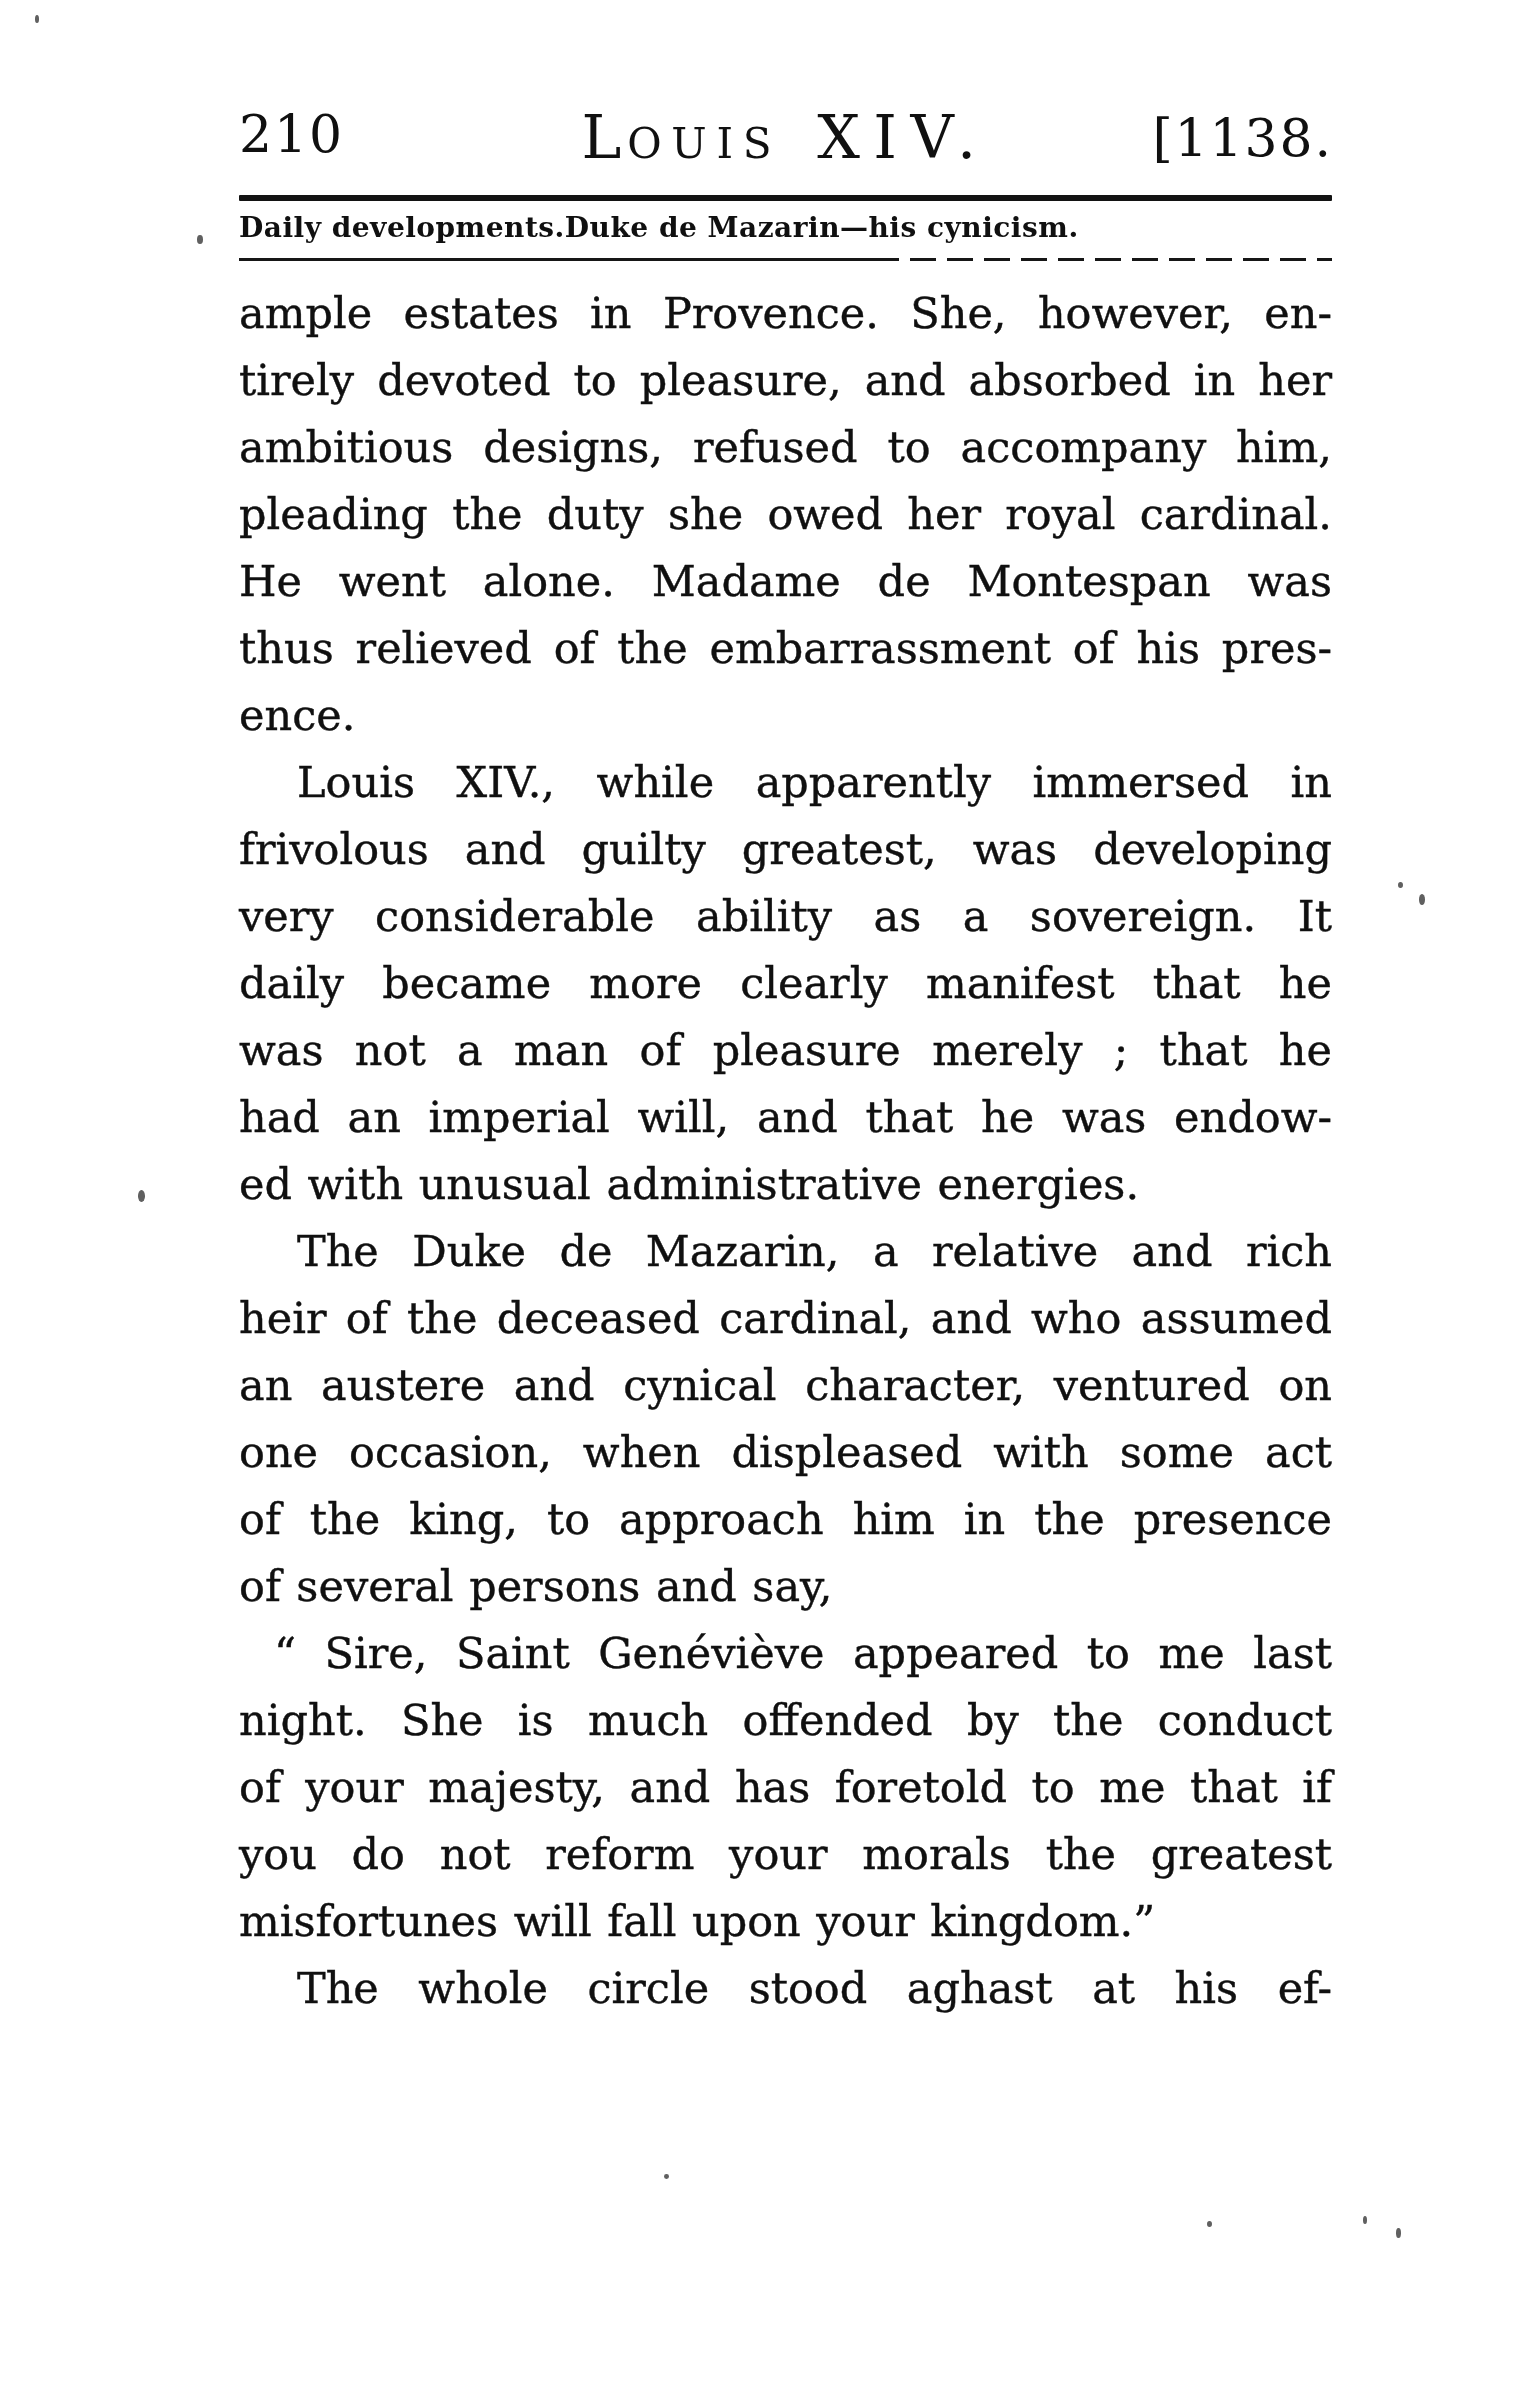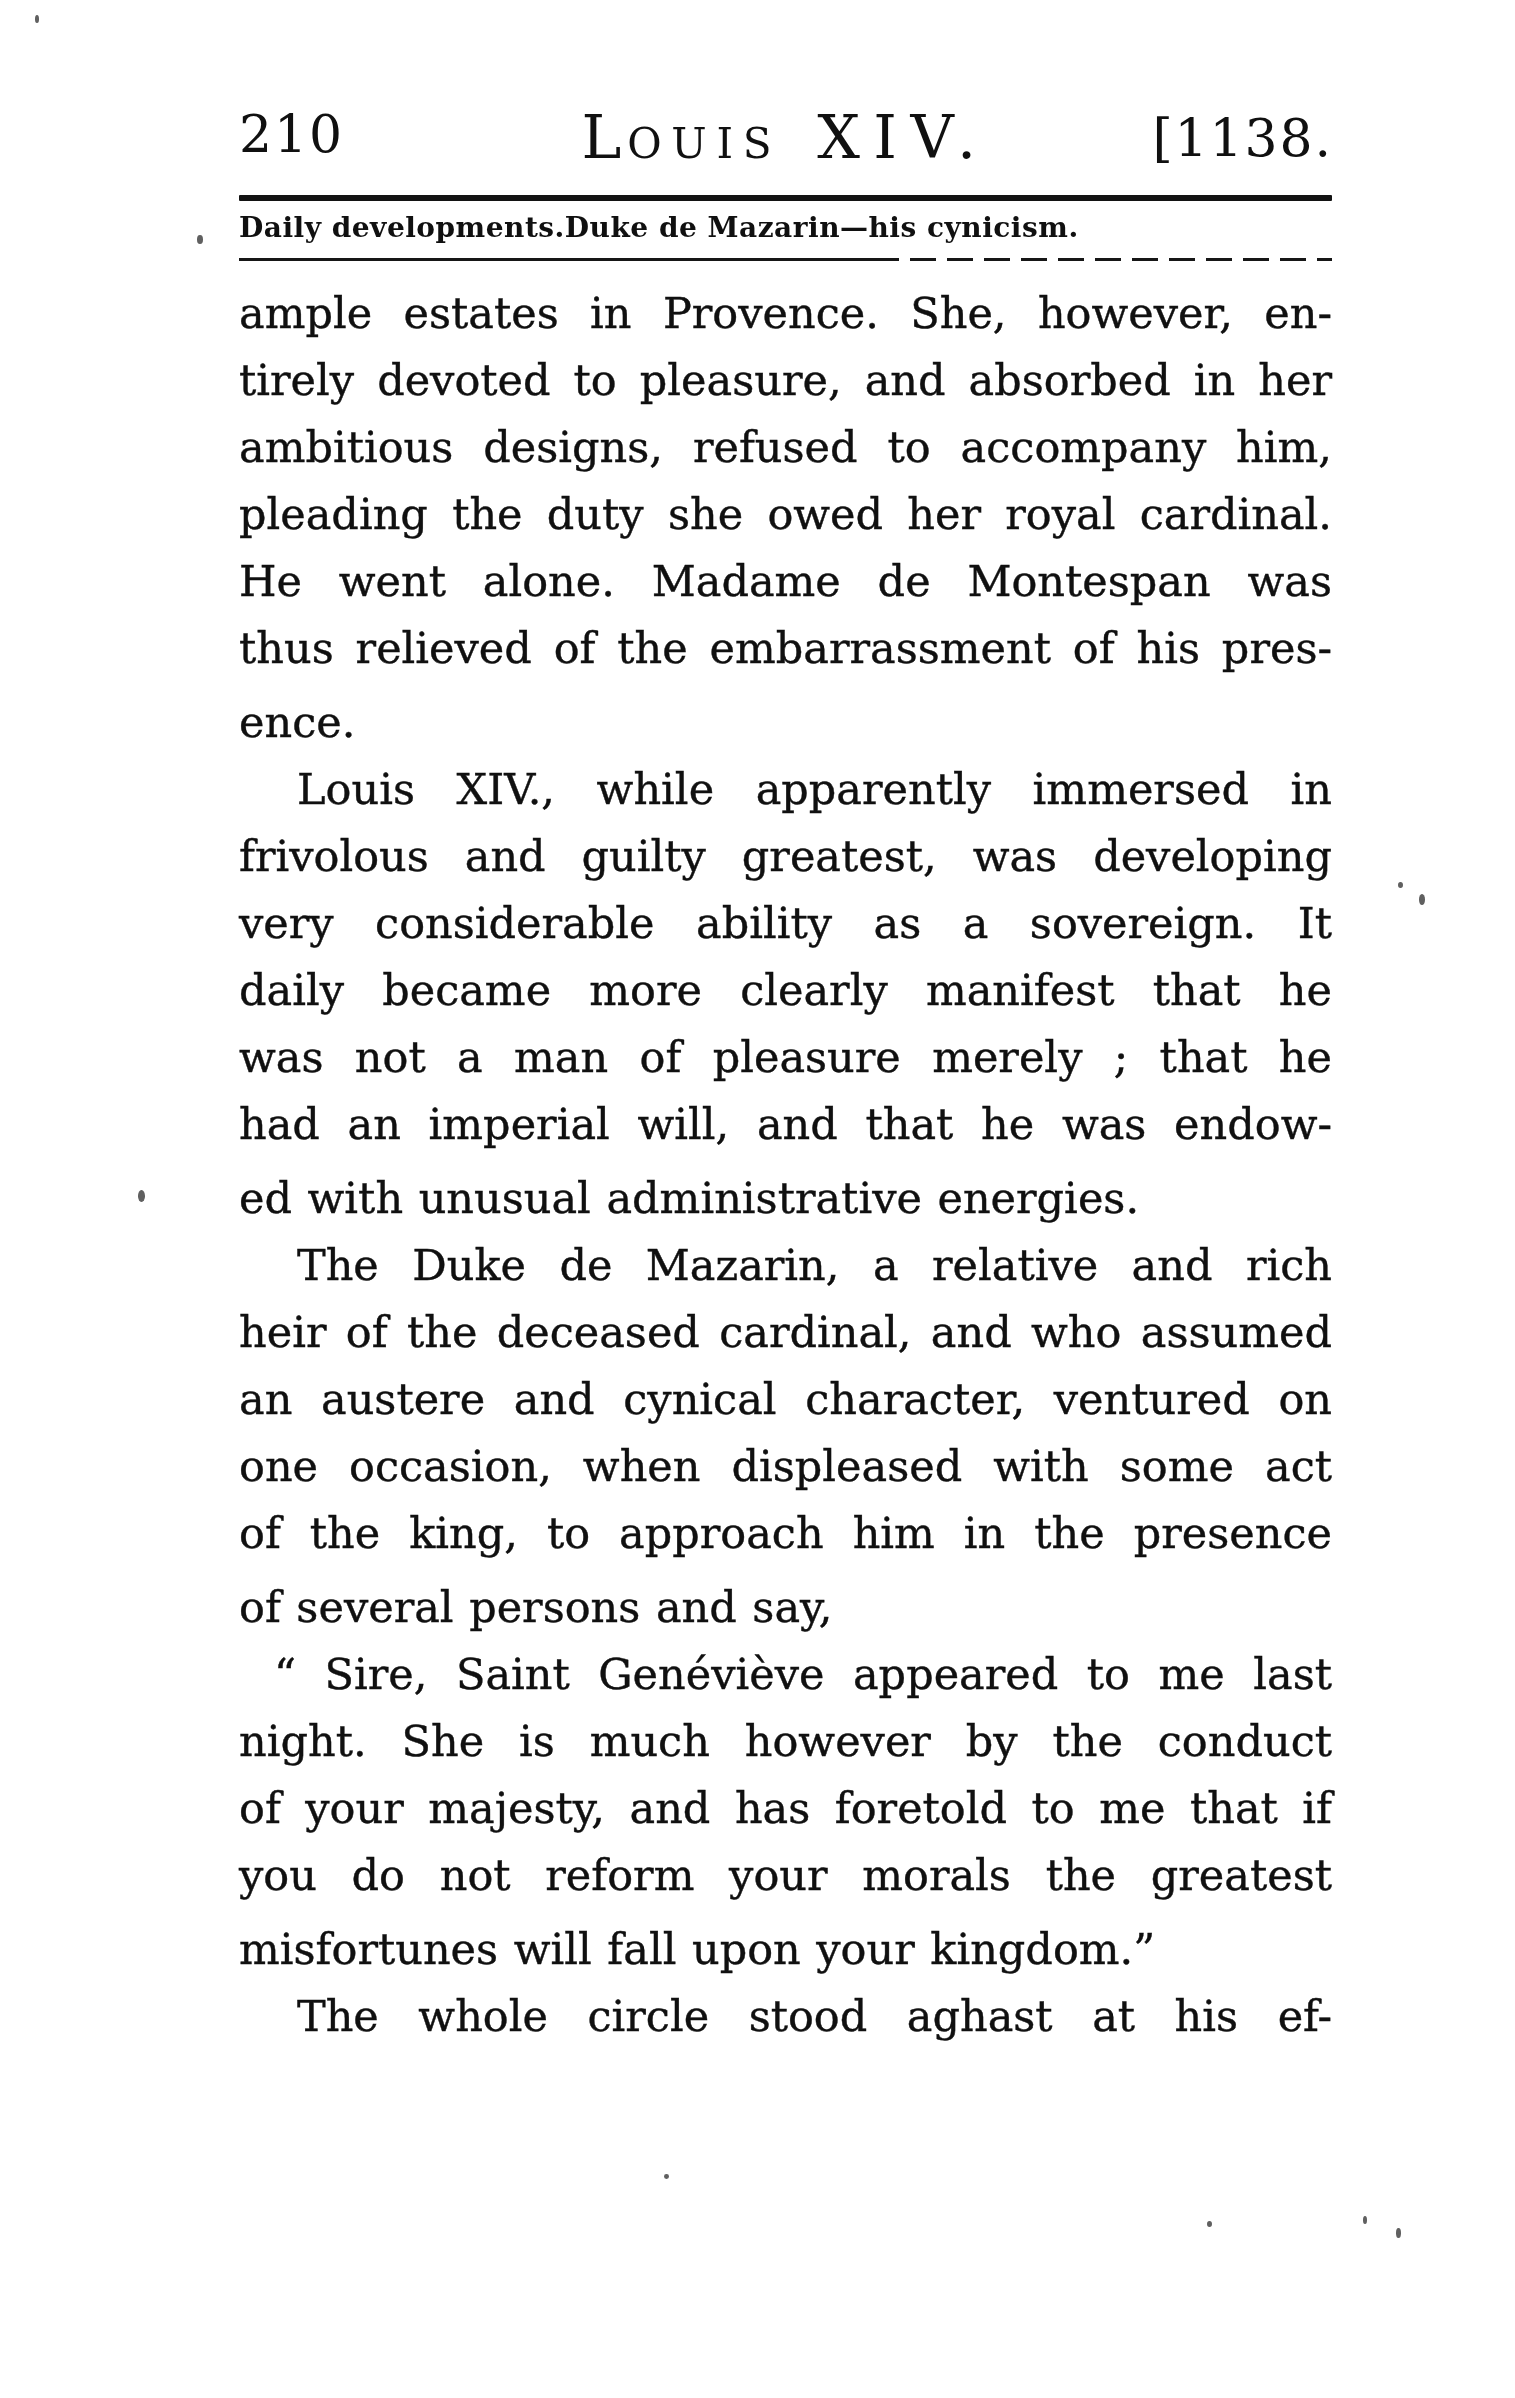"ence." .bl.last { margin-top: 7px -> none }
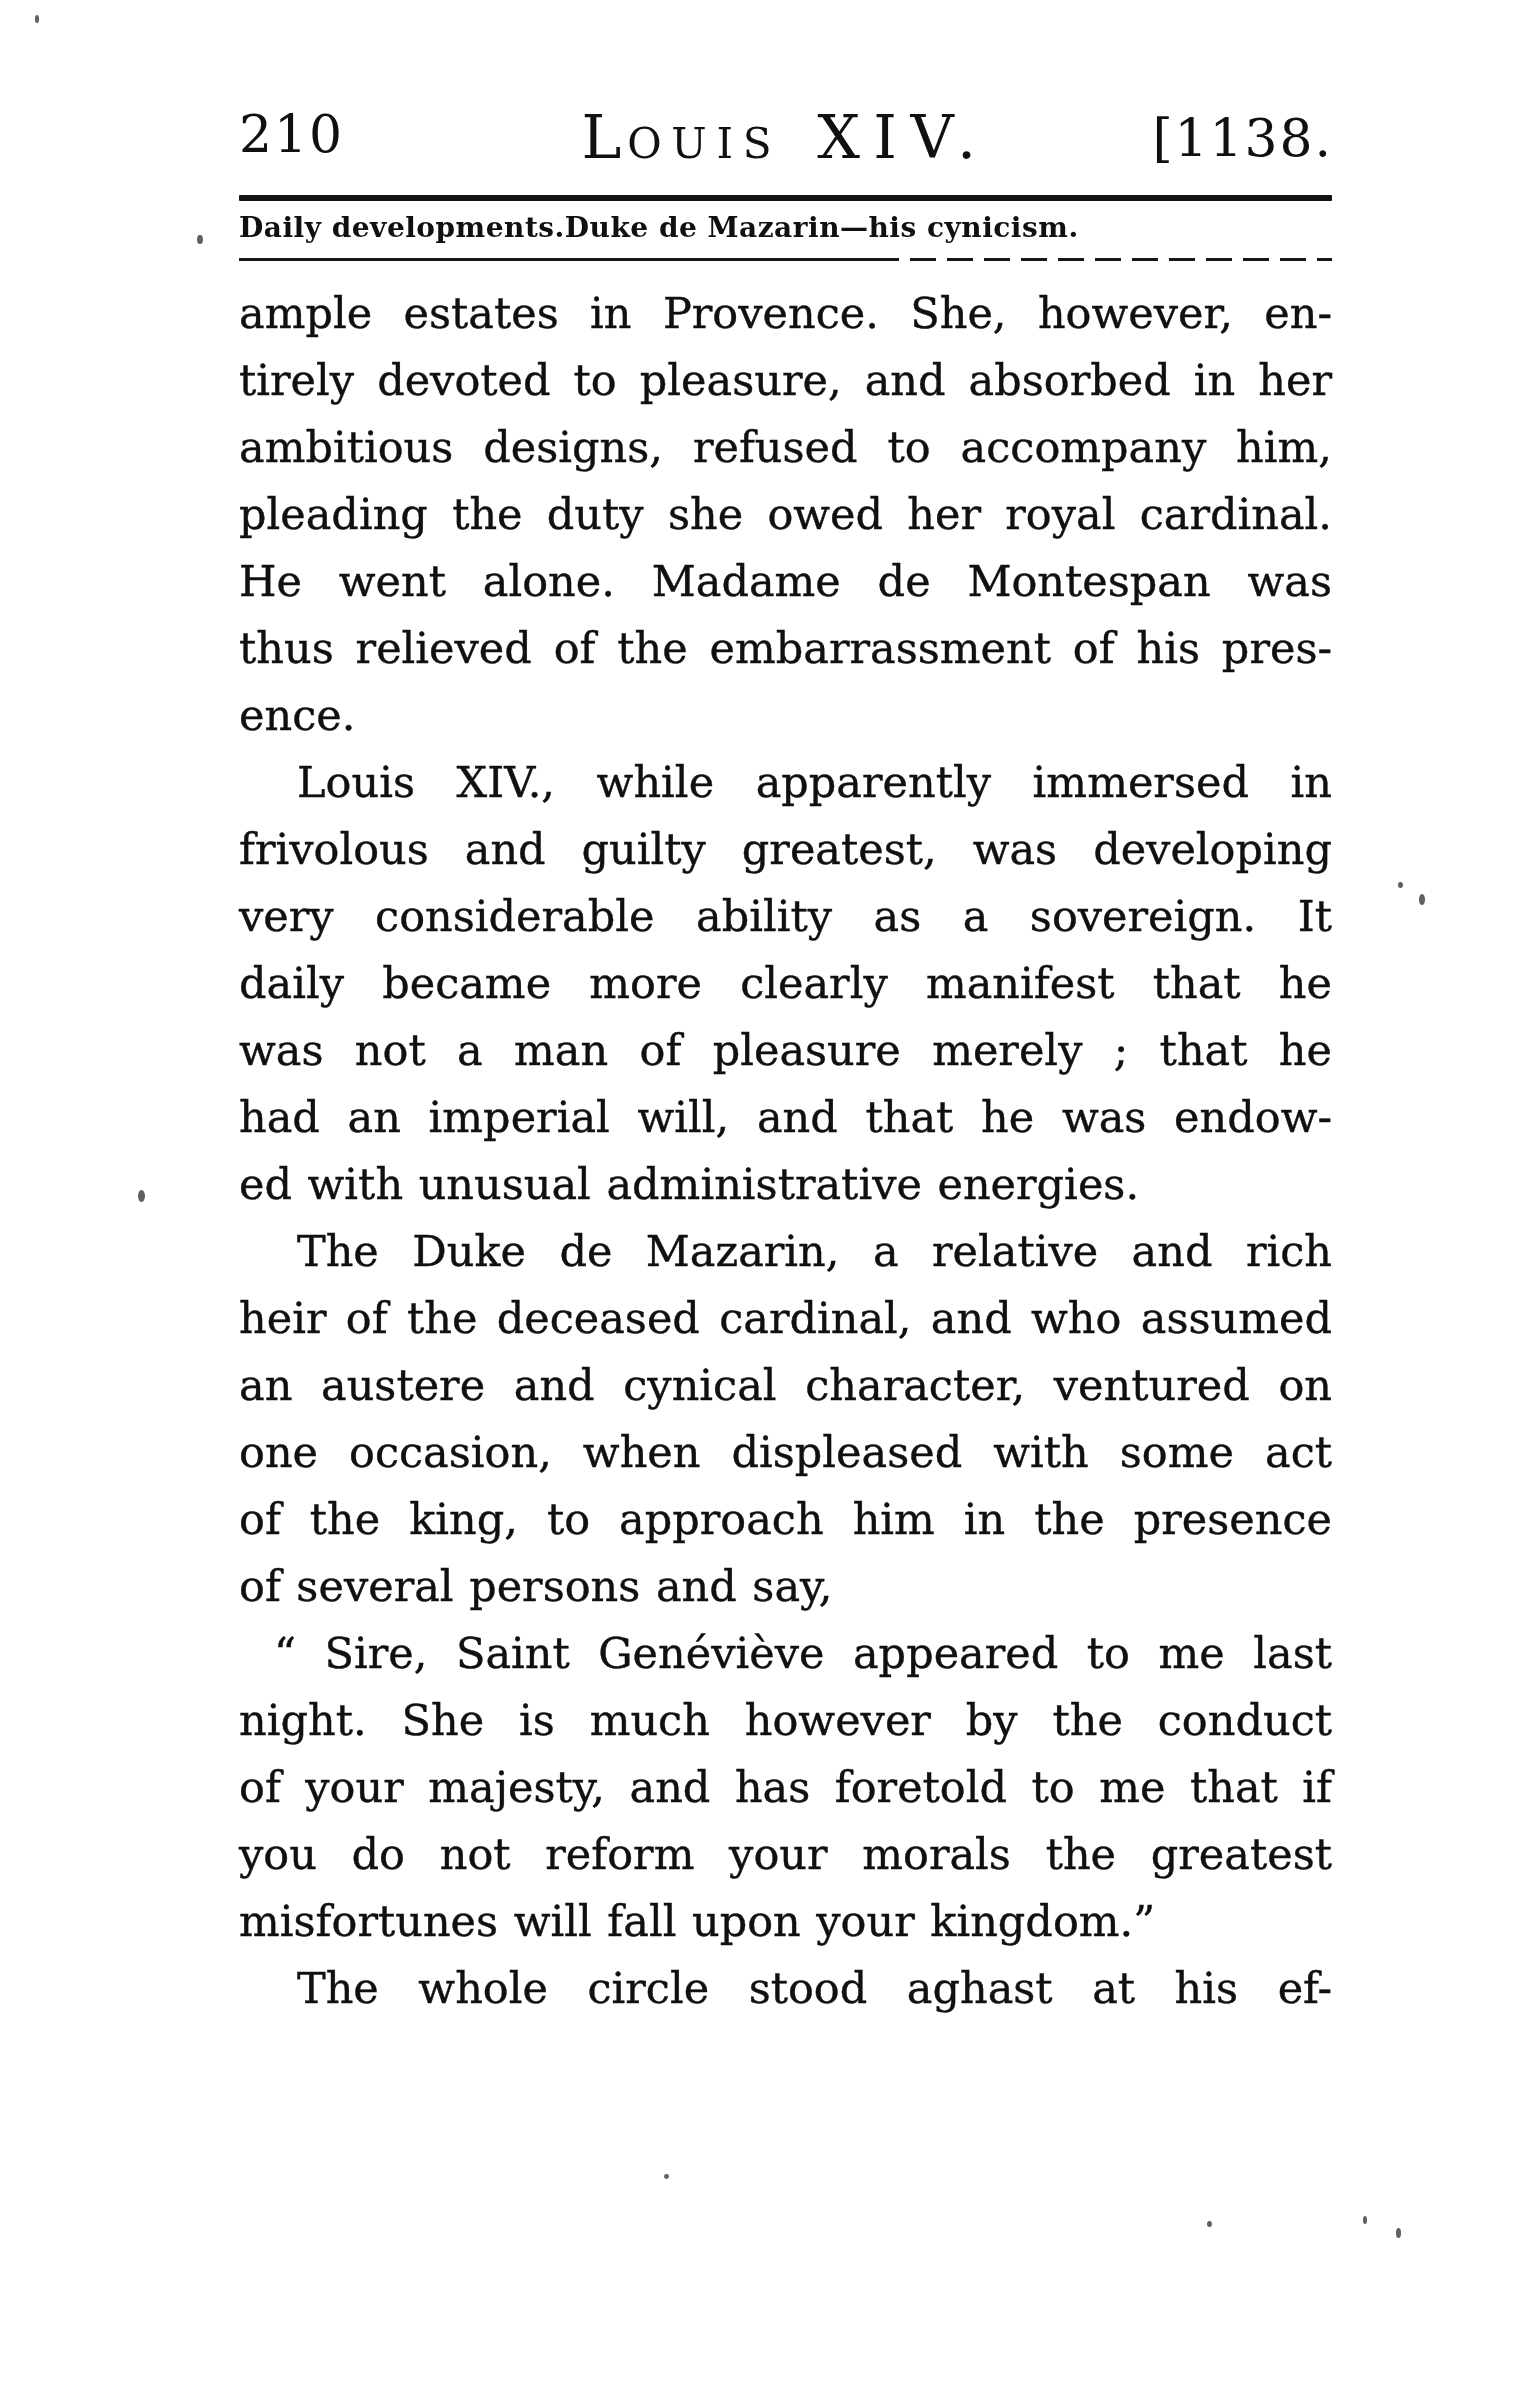"night. She is much however" div.bl { text: however -> offended }
